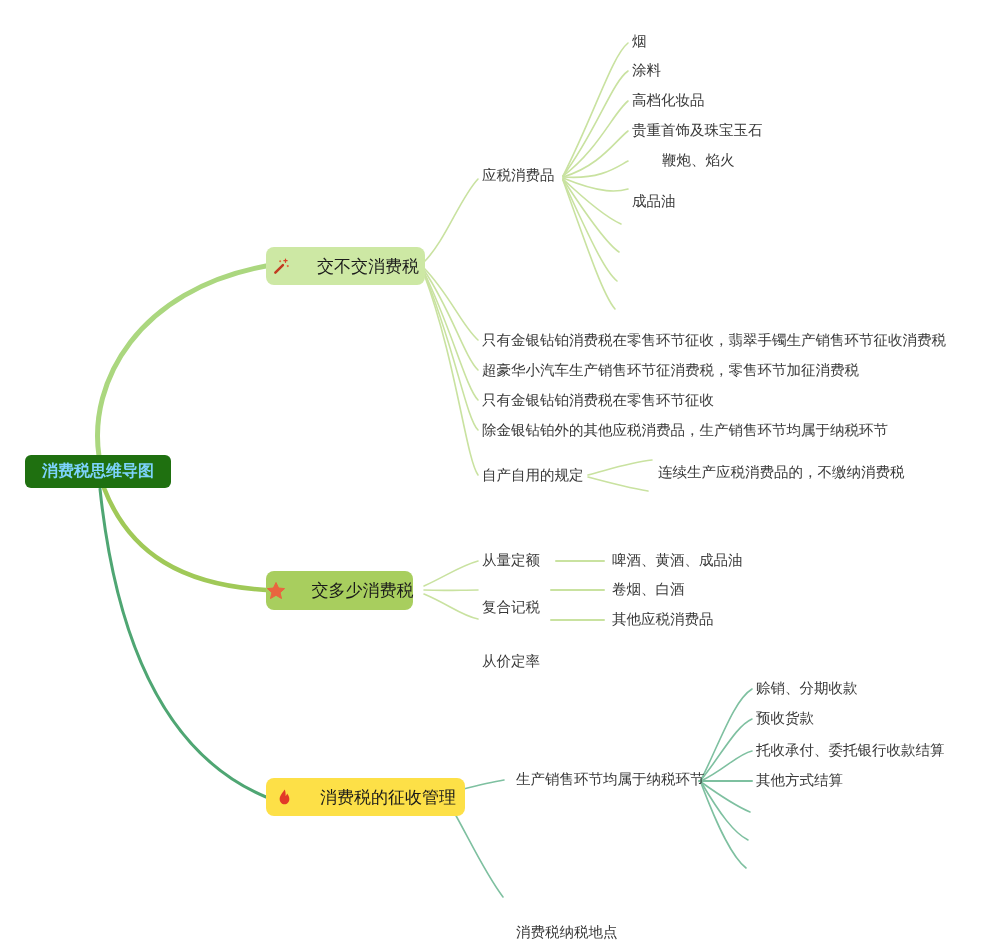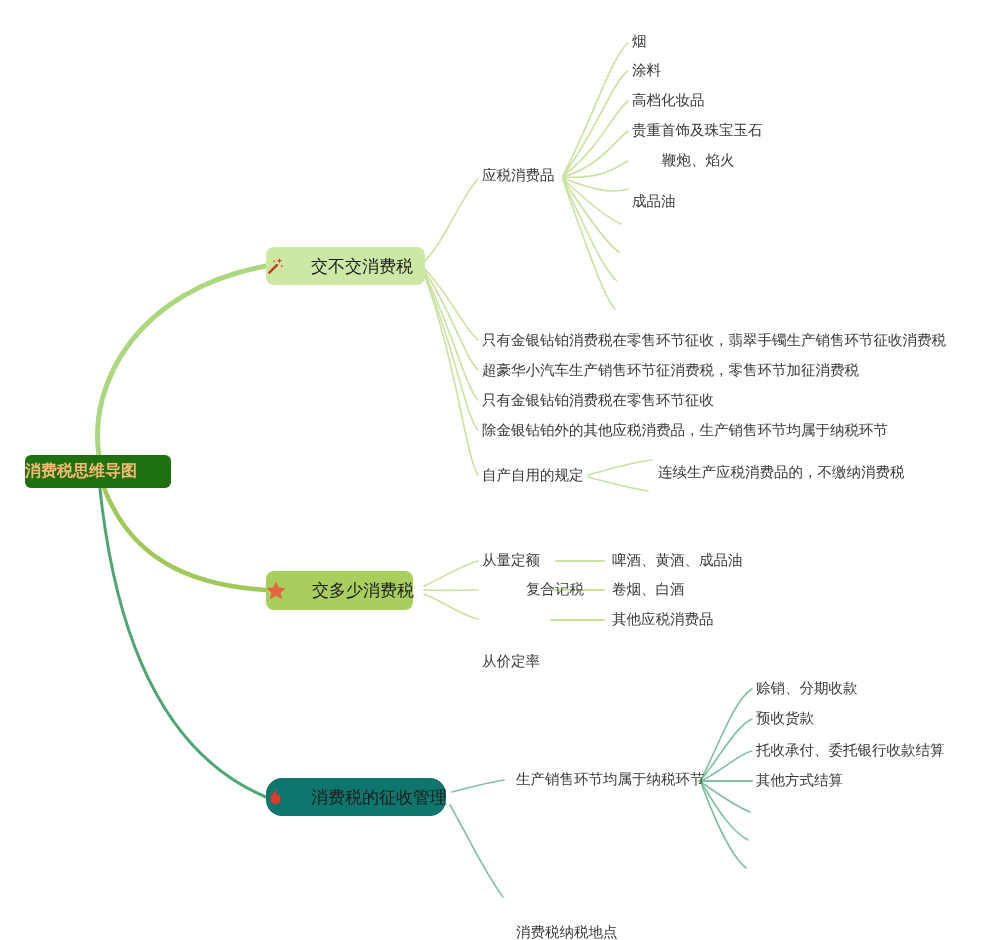"交不交消费税" .node { justify-content: none -> center }
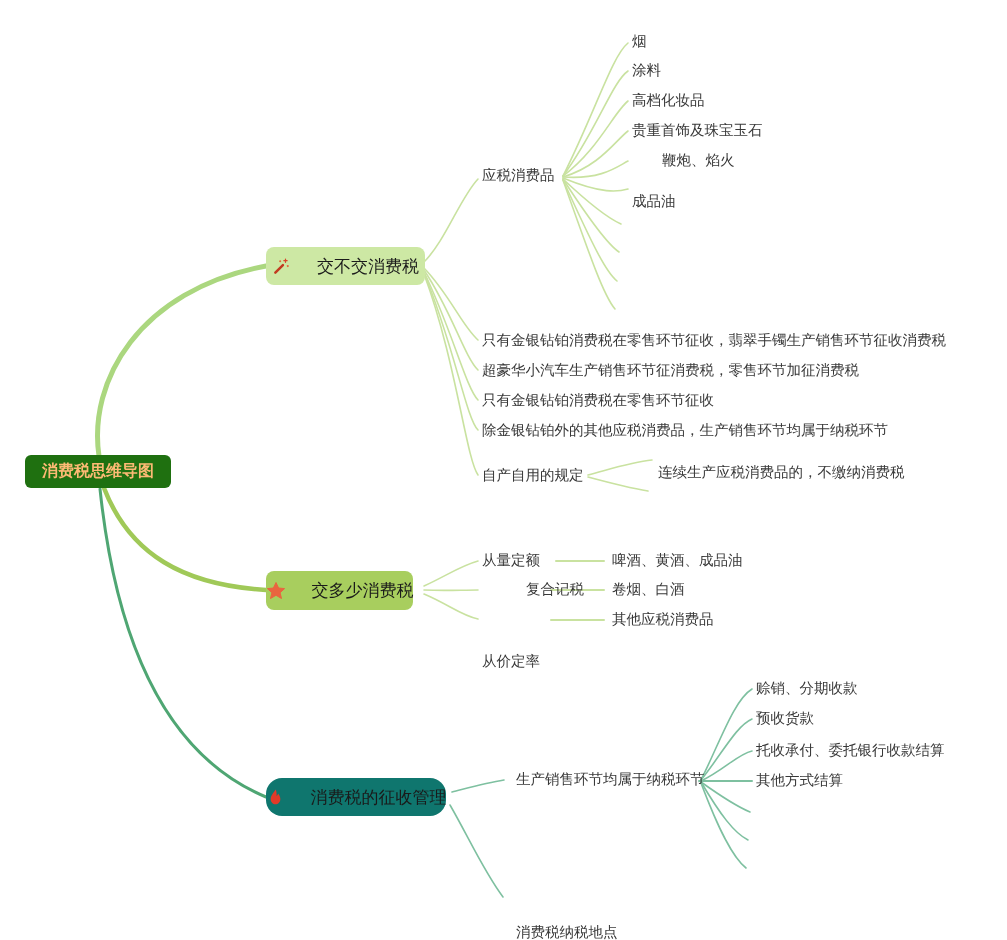"消费税思维导图" .root-node .nlabel { color: #fdba74 -> #7dd3fc }
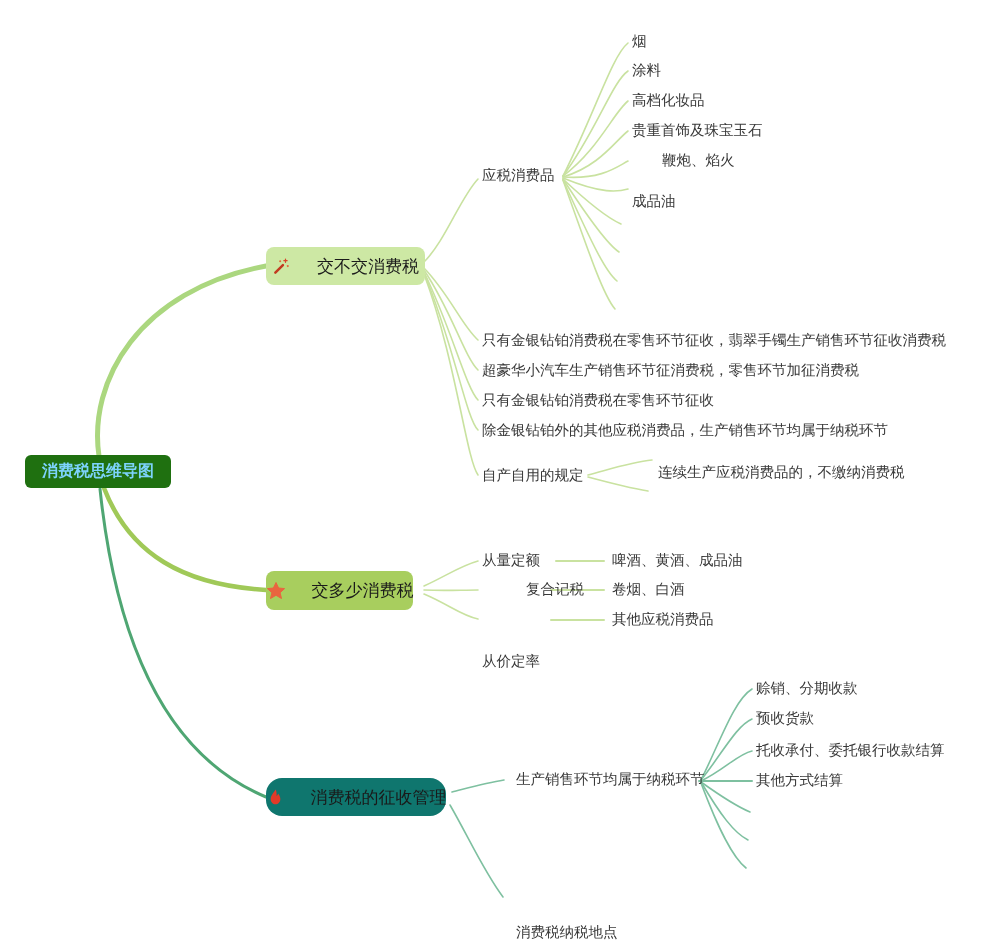"复合记税" div.leaf { margin-left: 44px -> none; top: 590px -> 608px }
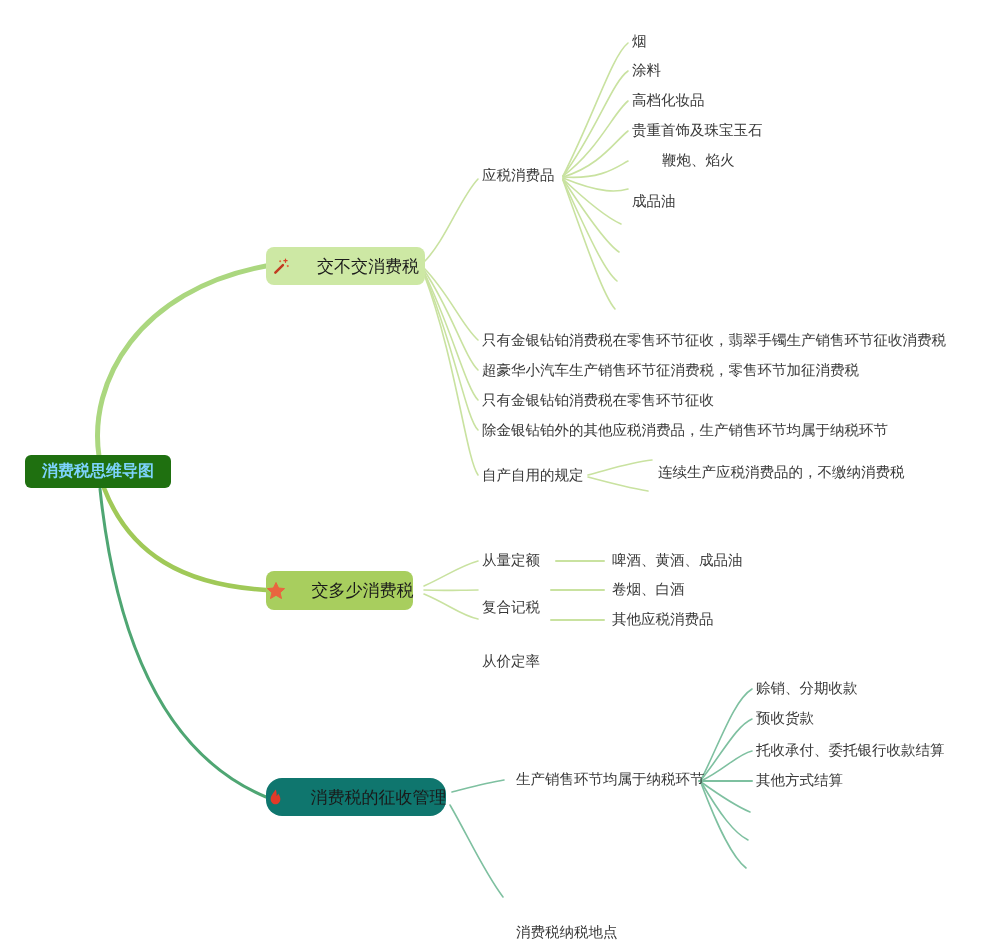"消费税的征收管理" .b3-node { background: #0f766e -> #fde047; border-radius: 16px -> none; width: 180px -> 199px }
